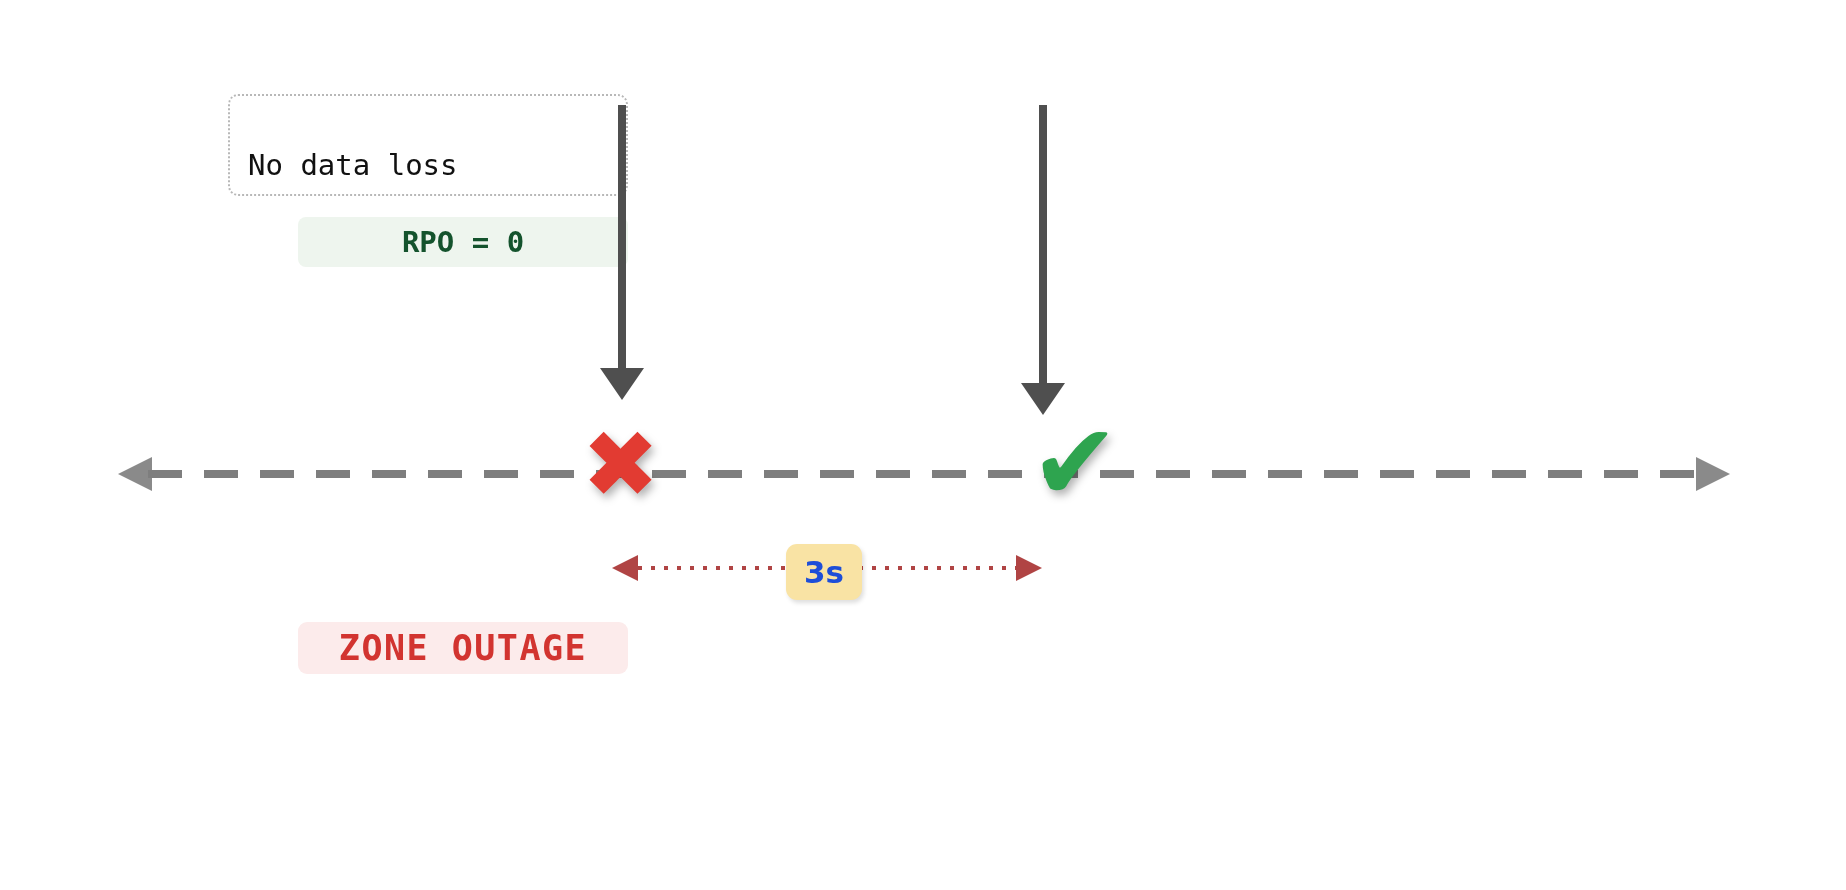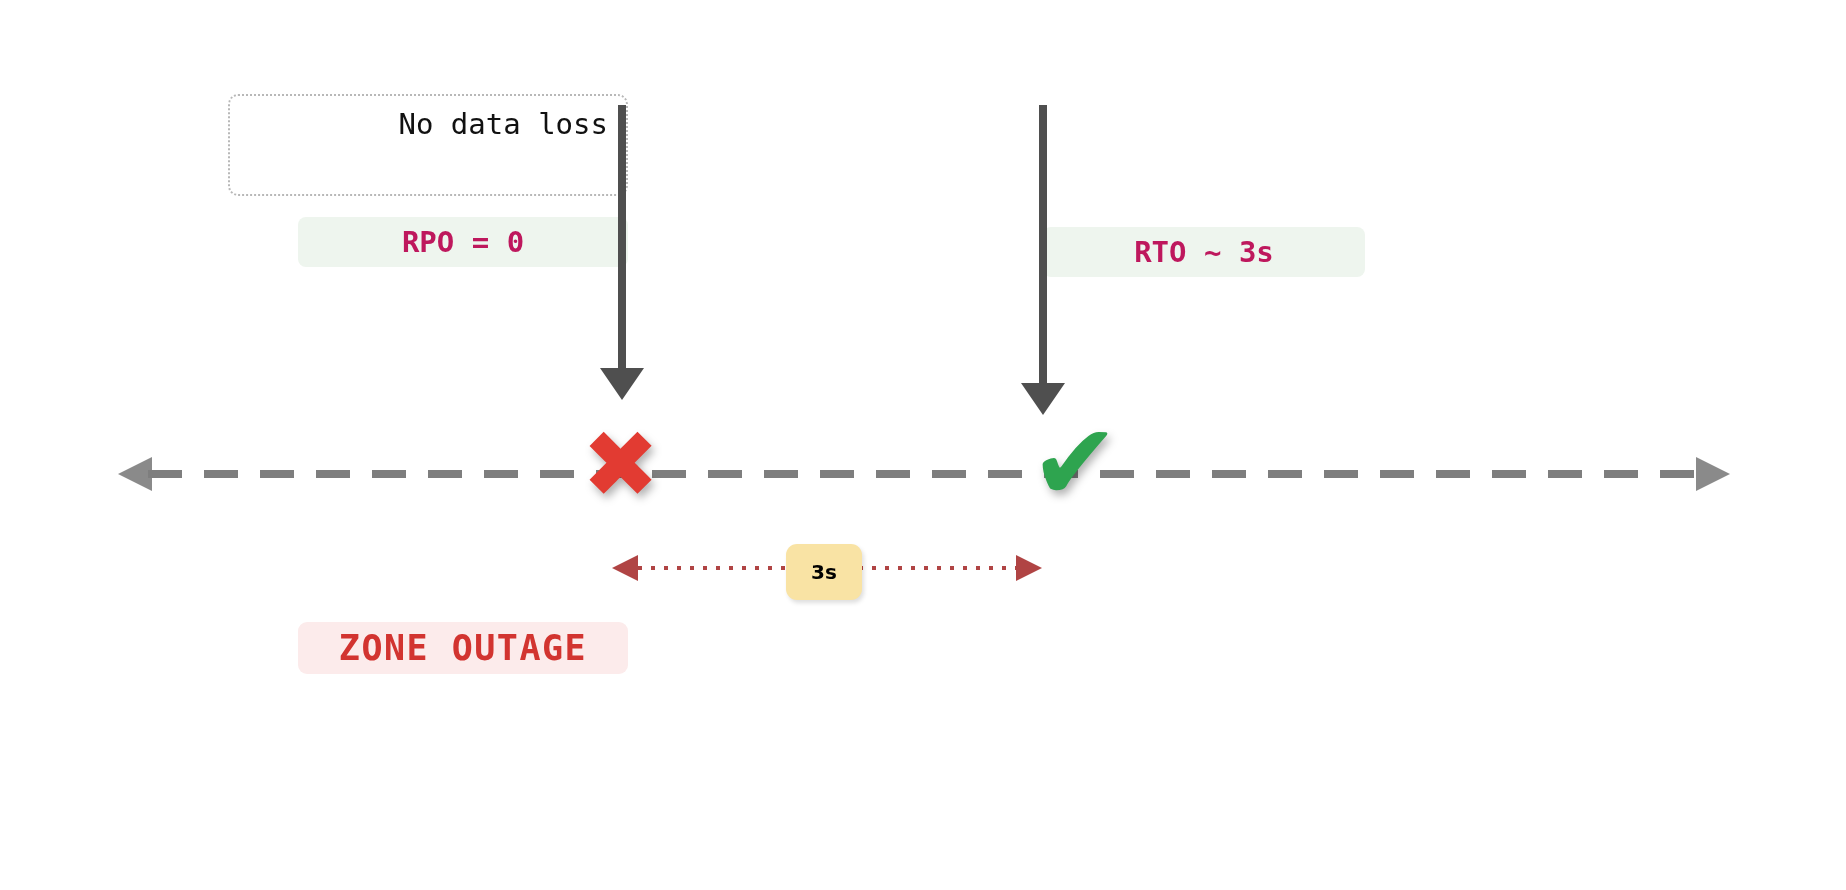"No data loss" .callout { flex-direction: column -> none }
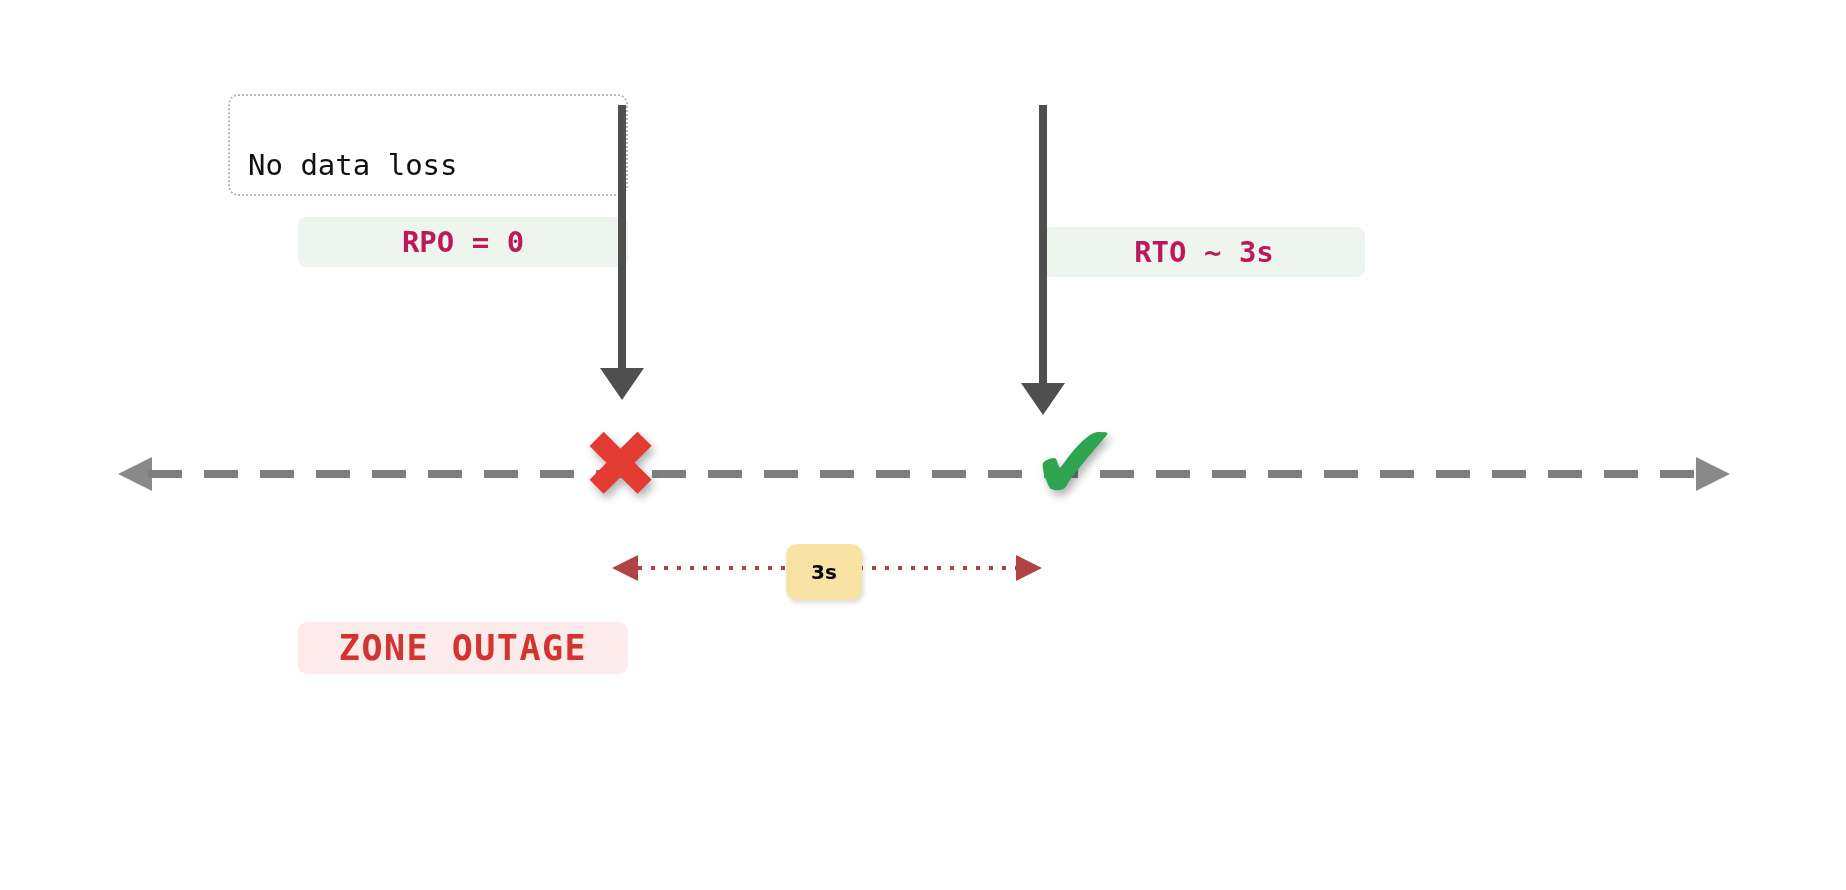"RPO = 0" .metric-badge .metric-text { color: #be185d -> #14532d }
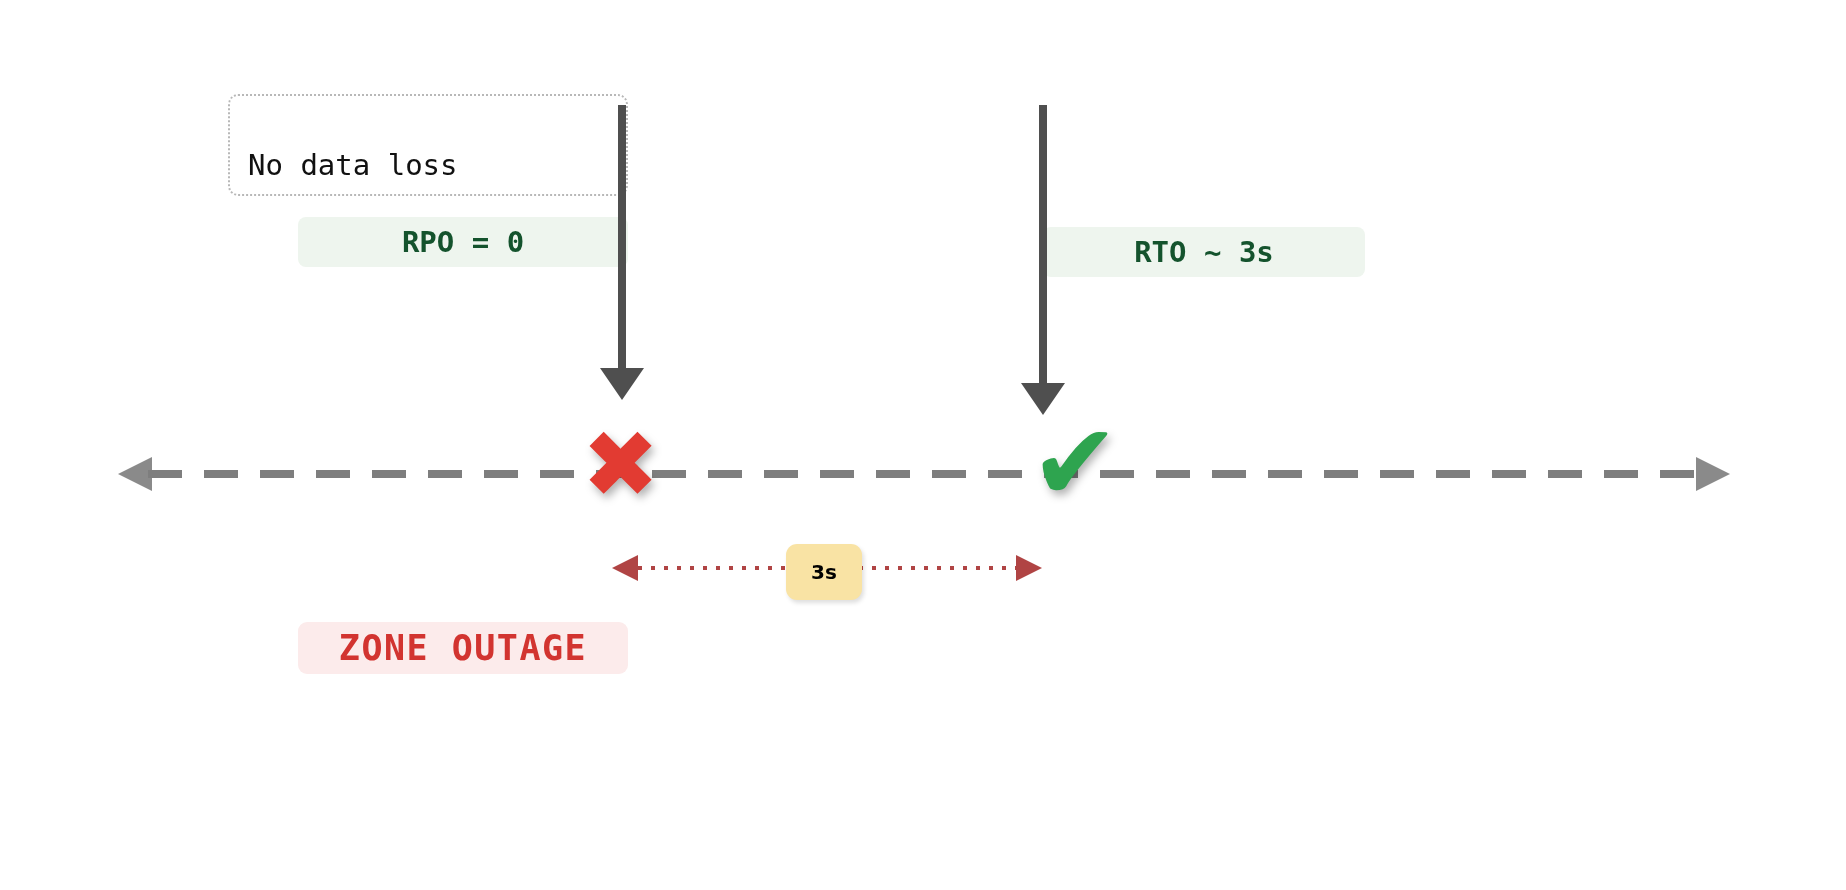"RTO ~ 3s" div.metric-badge { html: <div> <span>RTO ~ 3s</span> </div> -> none }
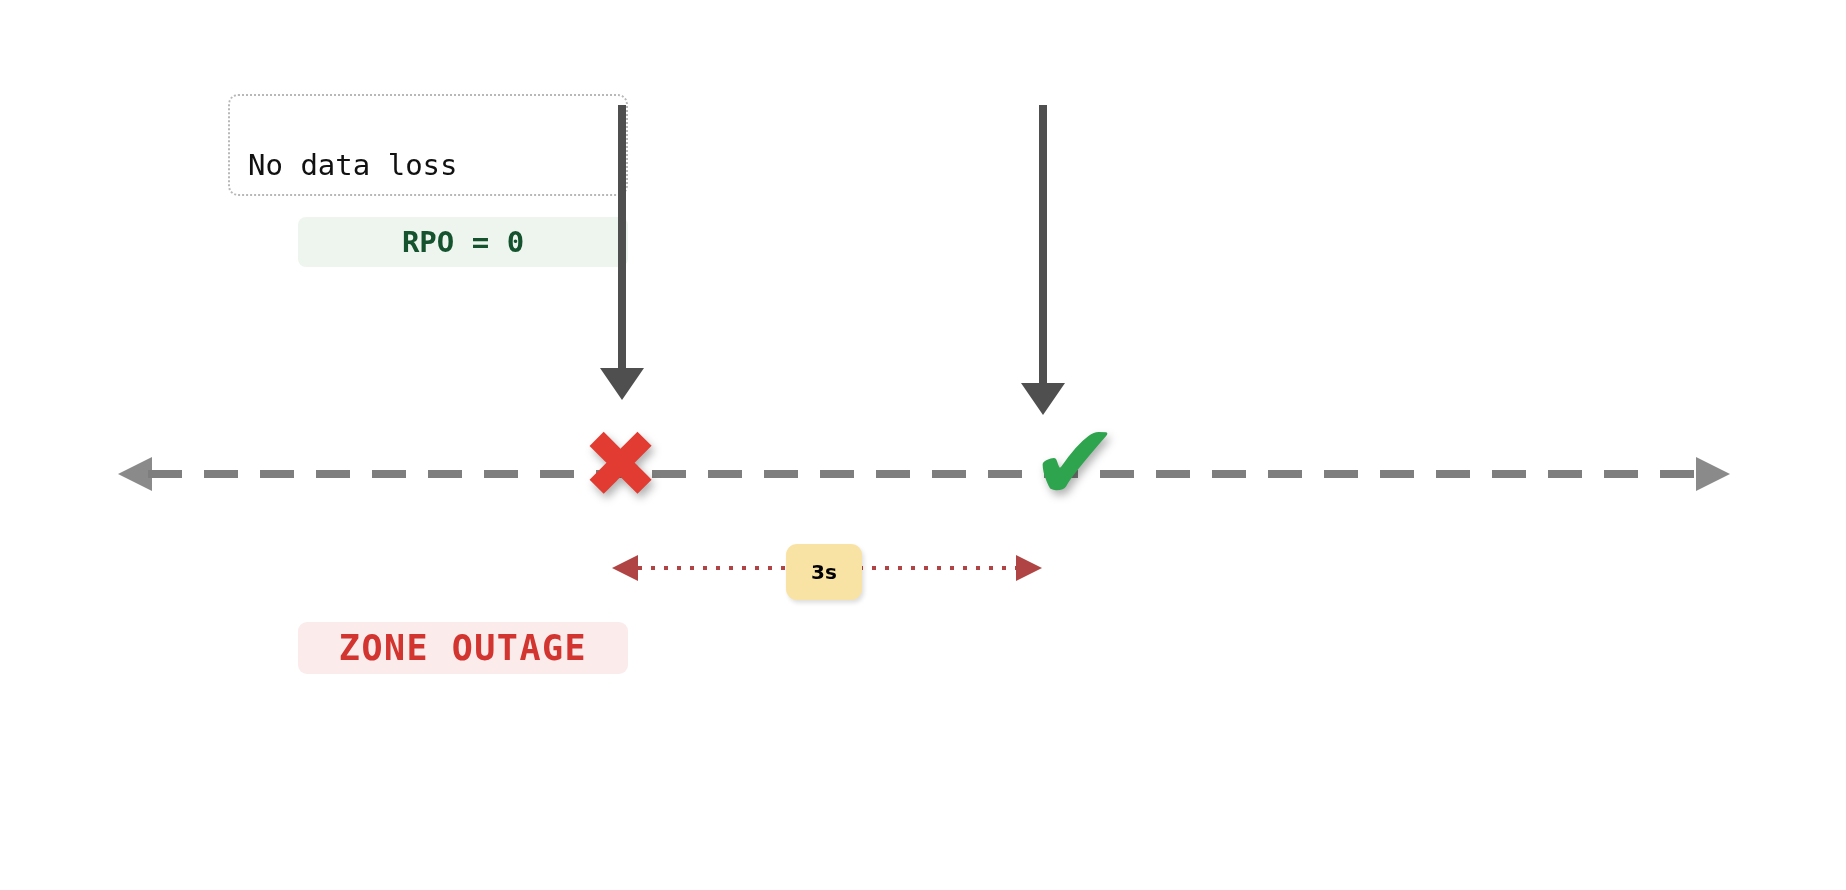"3s" #measure-label .m-text { color: #000000 -> #1d4ed8; font-size: 20px -> 31px }
